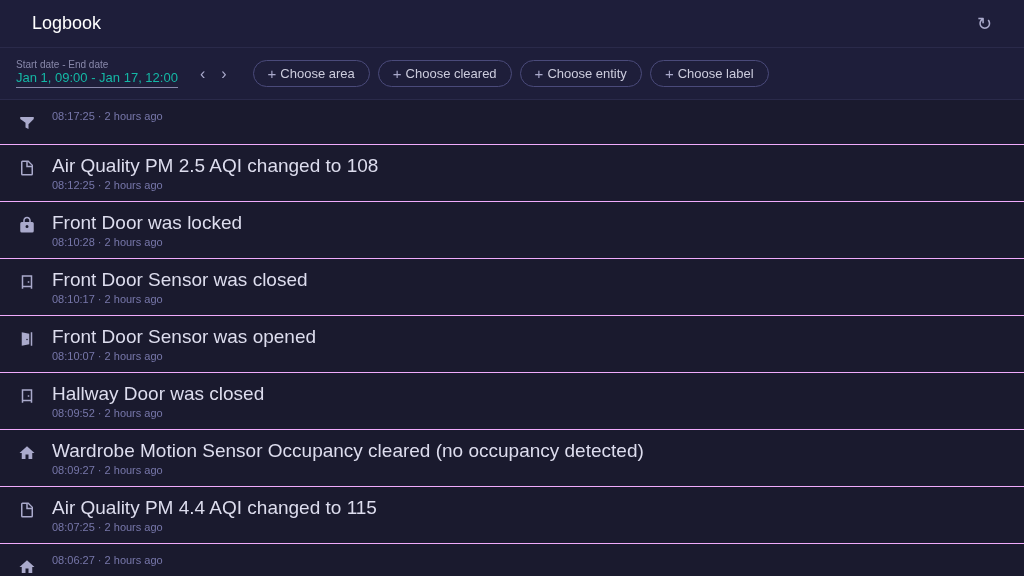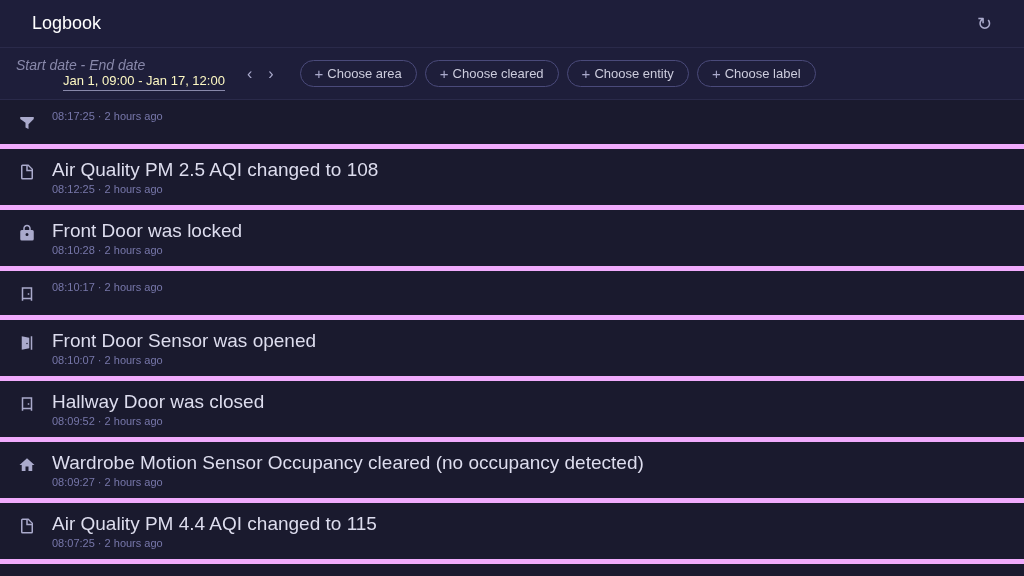"Start date - End date" .date-label { font-size: 14px -> 10px; font-style: italic -> none }
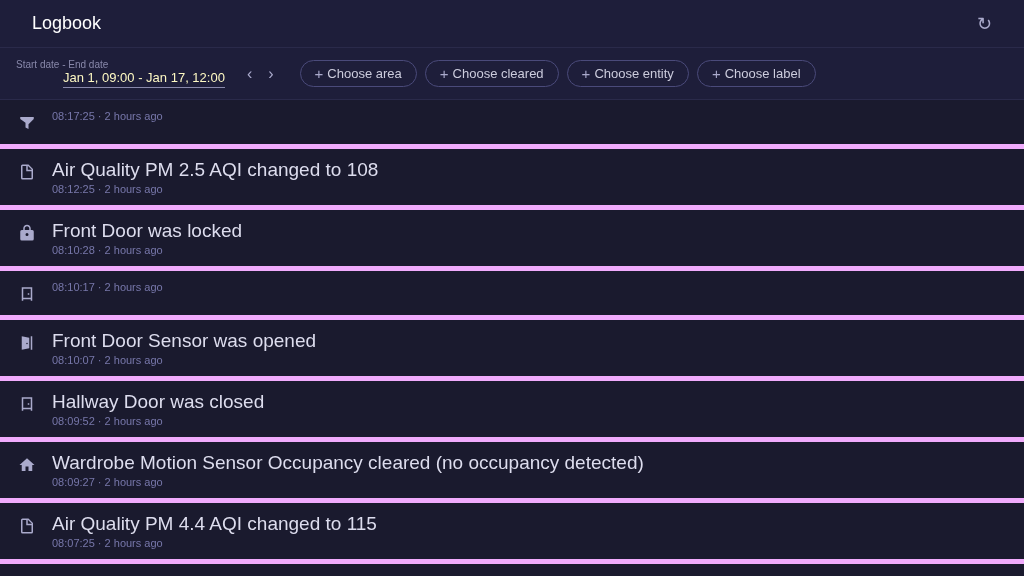"Jan 1, 09:00 - Jan" .date-value { color: #fef9c3 -> #14b8a6; margin-left: 47px -> none }
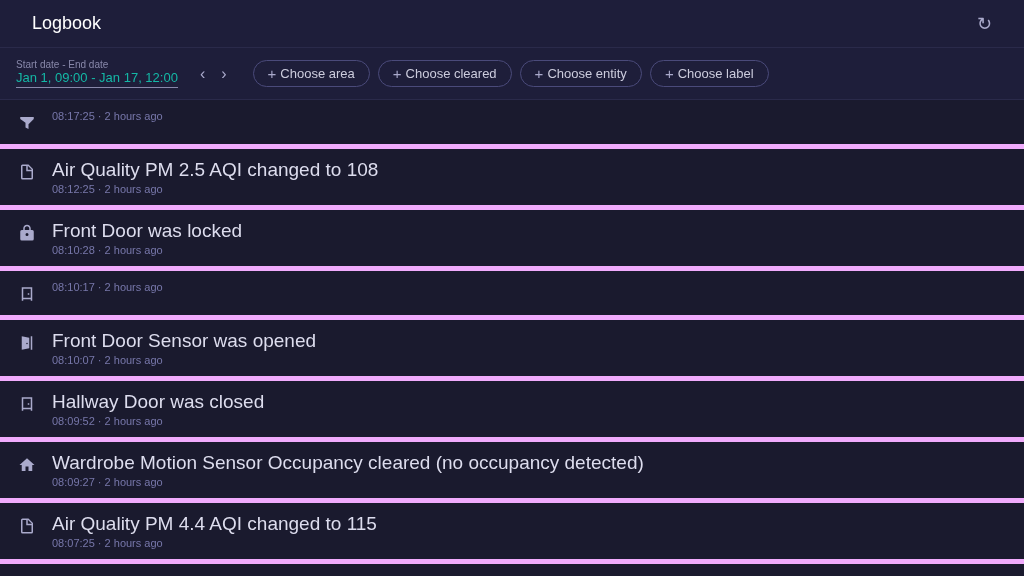"08:17:25 · 2 hours ago" .log-item { border-bottom: 5px solid #f0abfc -> 1px solid #f0abfc }
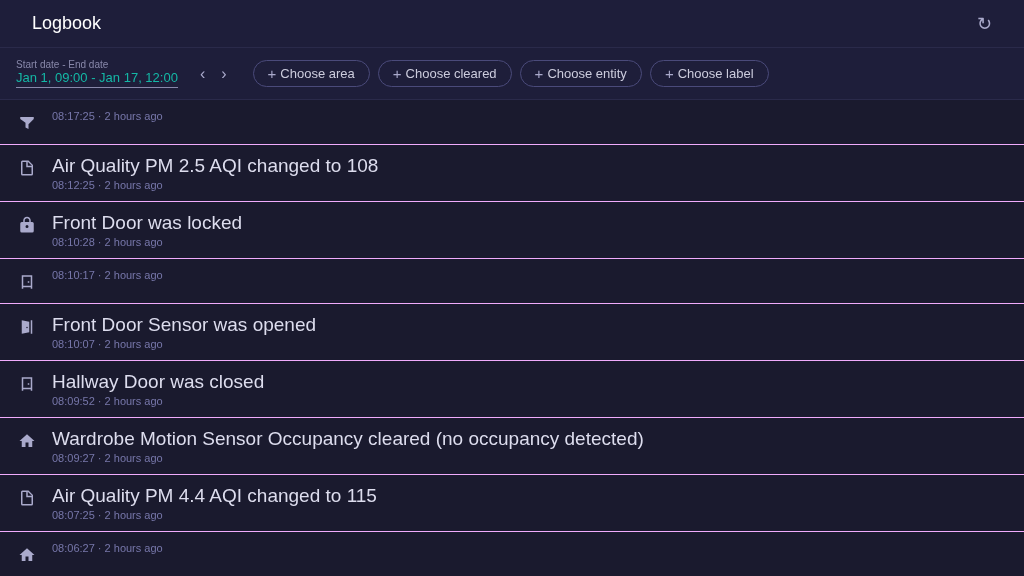"Front Door Sensor was closed" span.log-title { html: none -> <span>Front Door Sensor was closed</span> }
